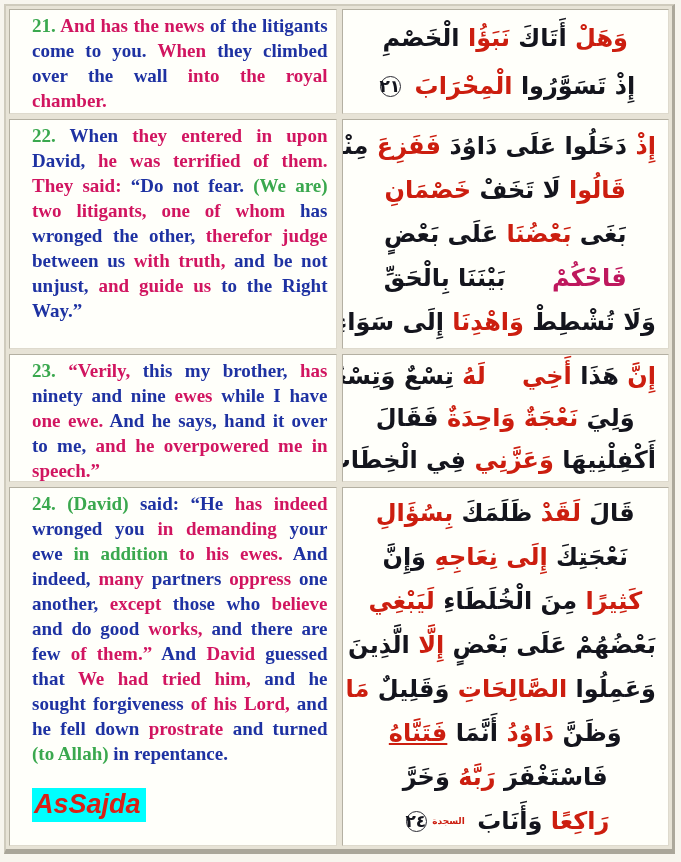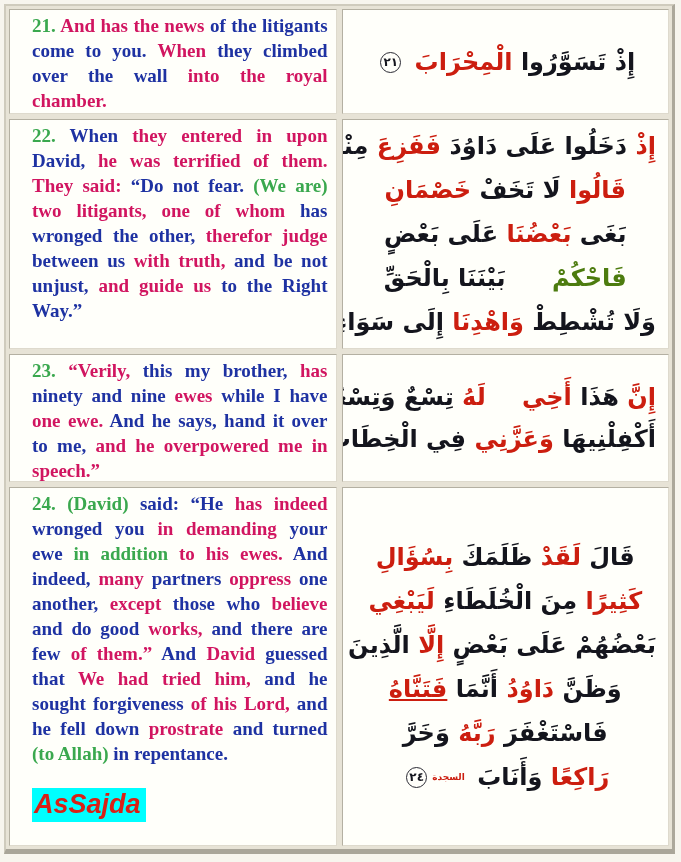"وَهَلْ أَتَاكَ نَبَؤُا الْخَصْمِ" div.ar-line { html: none -> <div><span>وَهَلْ</span> <span>أَتَاكَ</span> <span>نَبَؤُا</span> <span>الْخَصْمِ</span></div> }
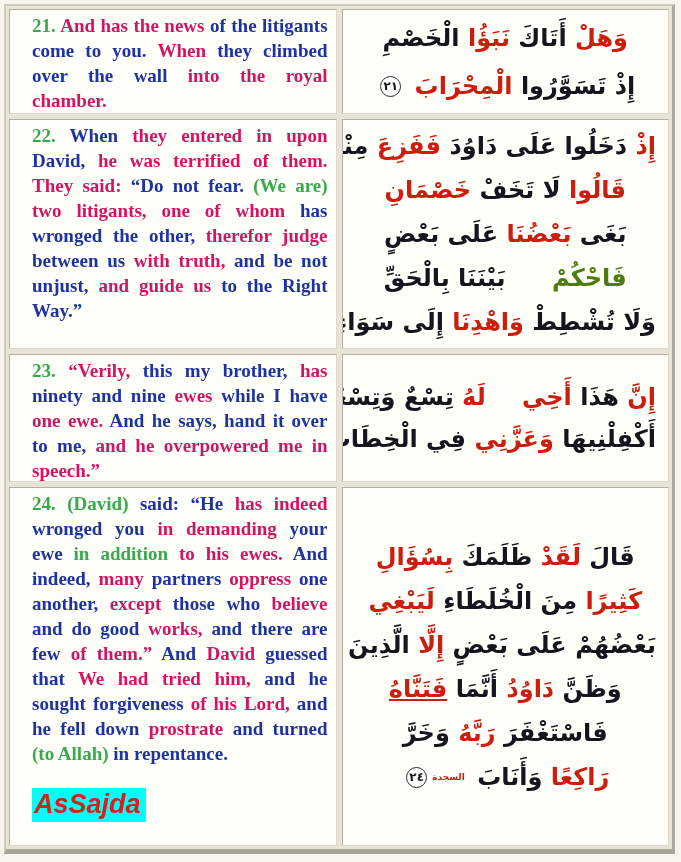"٢١" .ayah-marker { font-size: 12px -> 17px }
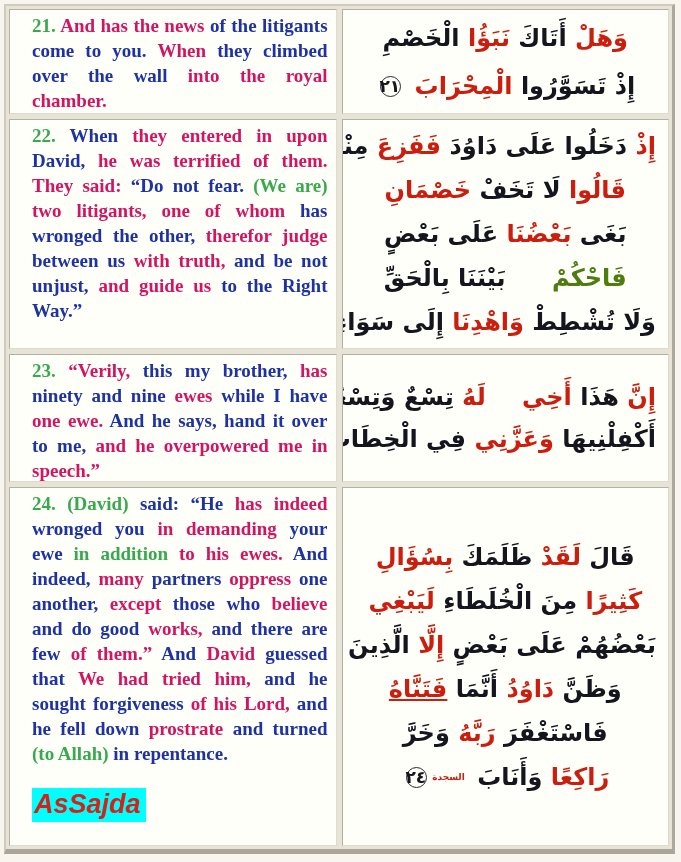"فَاحْكُمْ" span { color: #4d7c0f -> #be185d }
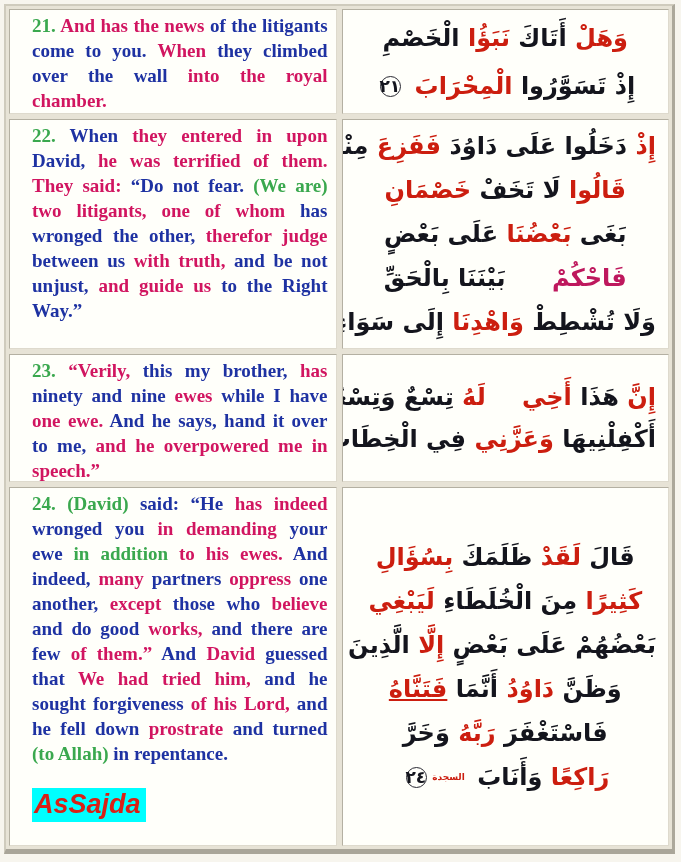"وَلِيَ نَعْجَةٌ وَاحِدَةٌ فَقَالَ" div.ar-line { html: none -> <div><span>وَلِيَ</span> <span>نَعْجَةٌ</span> <span>وَاحِدَةٌ</span> <span>فَقَالَ</span></div> }
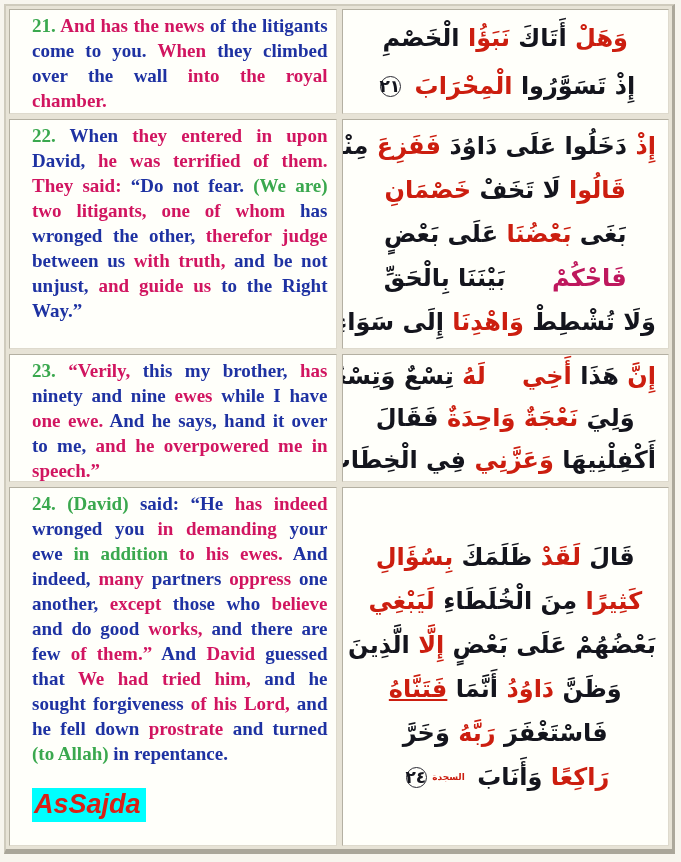"نَعْجَتِكَ إِلَى نِعَاجِهِ وَإِنَّ" div.ar-line { html: none -> <div><span>نَعْجَتِكَ</span> <span>إِلَى</span> <span>نِعَاجِهِ</span> <span>وَإِنَّ</span></div> }
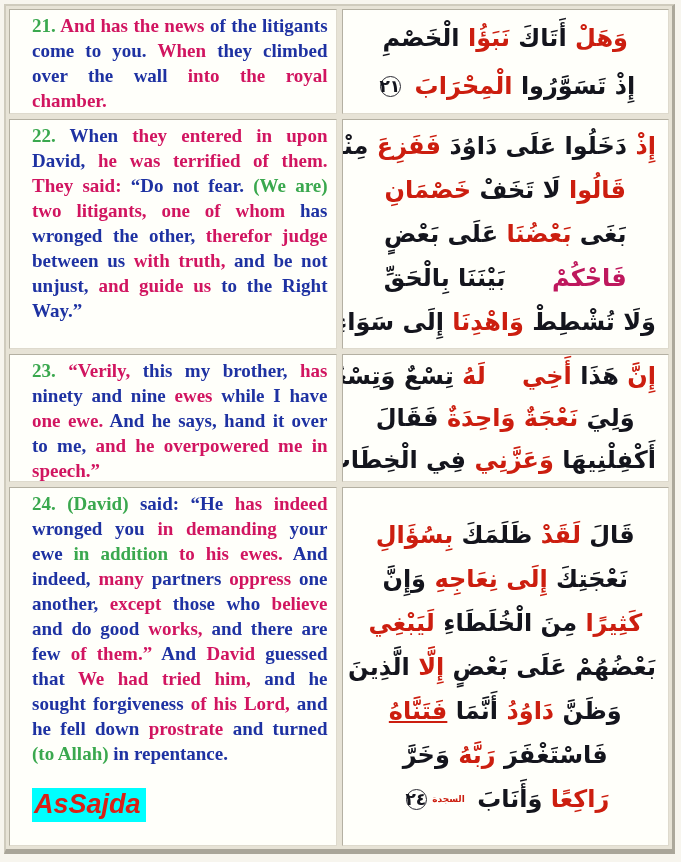"وَعَمِلُوا الصَّالِحَاتِ وَقَلِيلٌ مَا" div.ar-line { html: none -> <div><span>وَعَمِلُوا</span> <span>الصَّالِحَاتِ</span> <span>وَقَلِيلٌ</span> <span>مَا</span> </div> }
